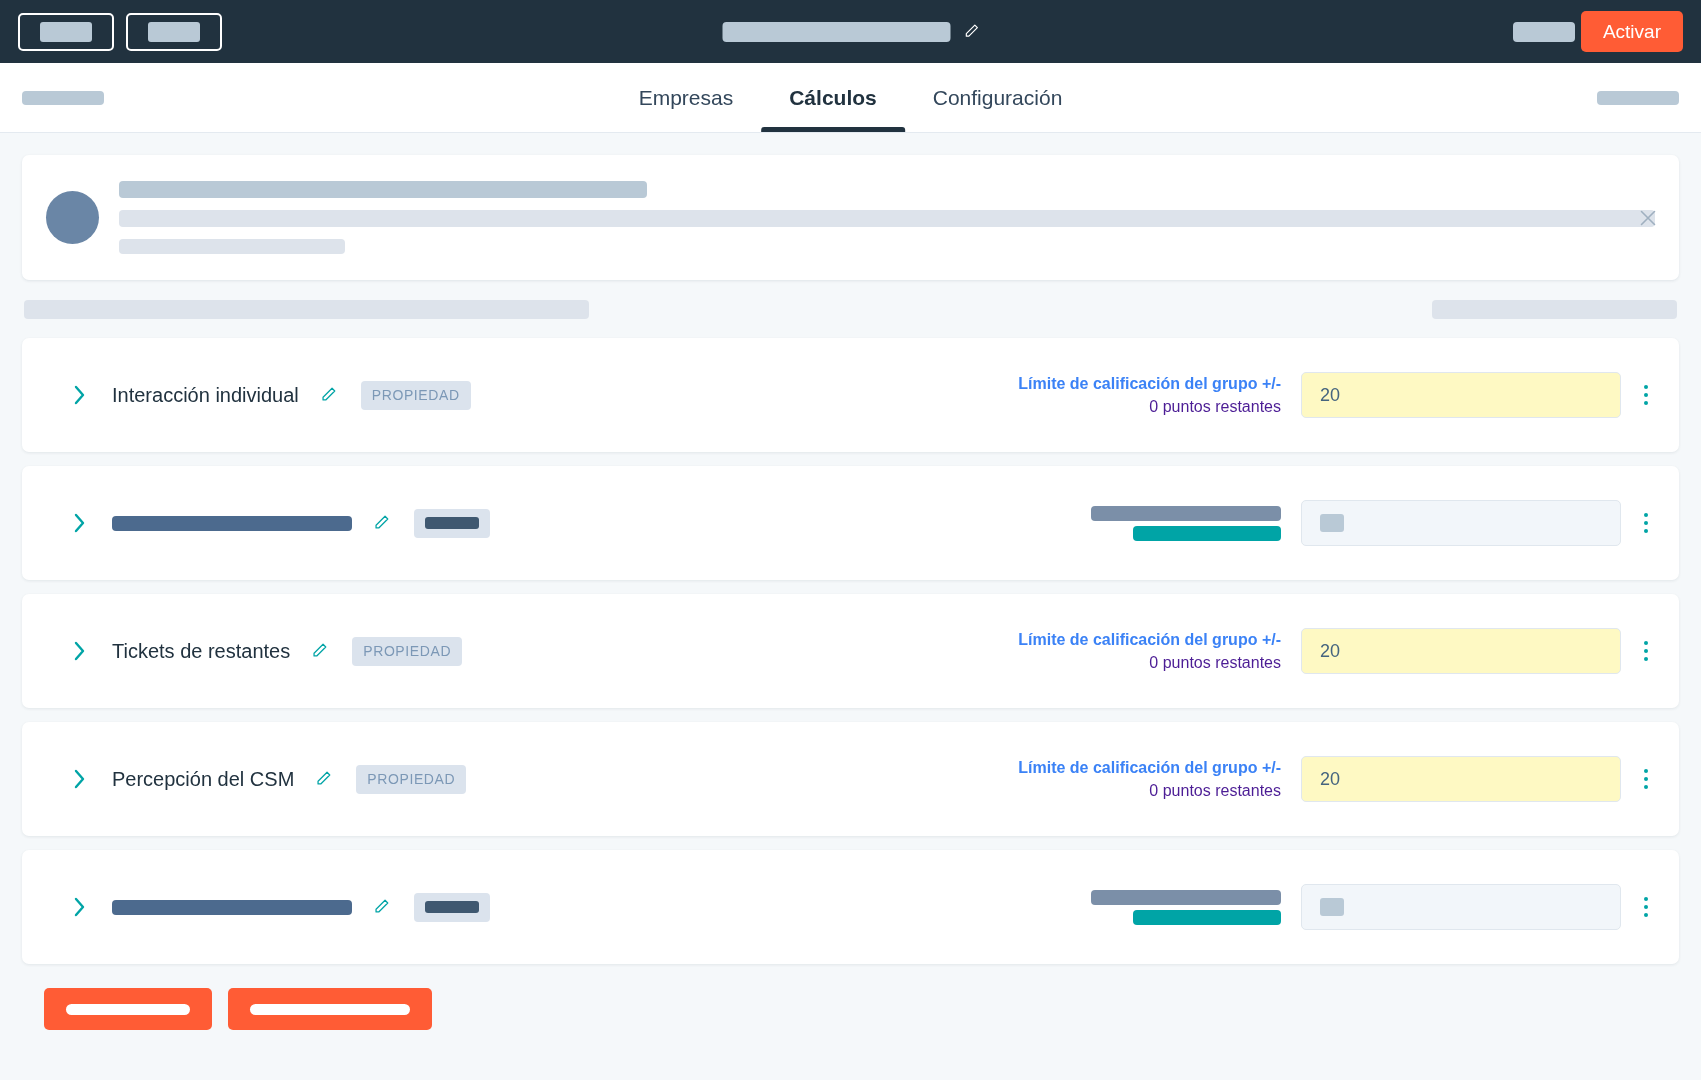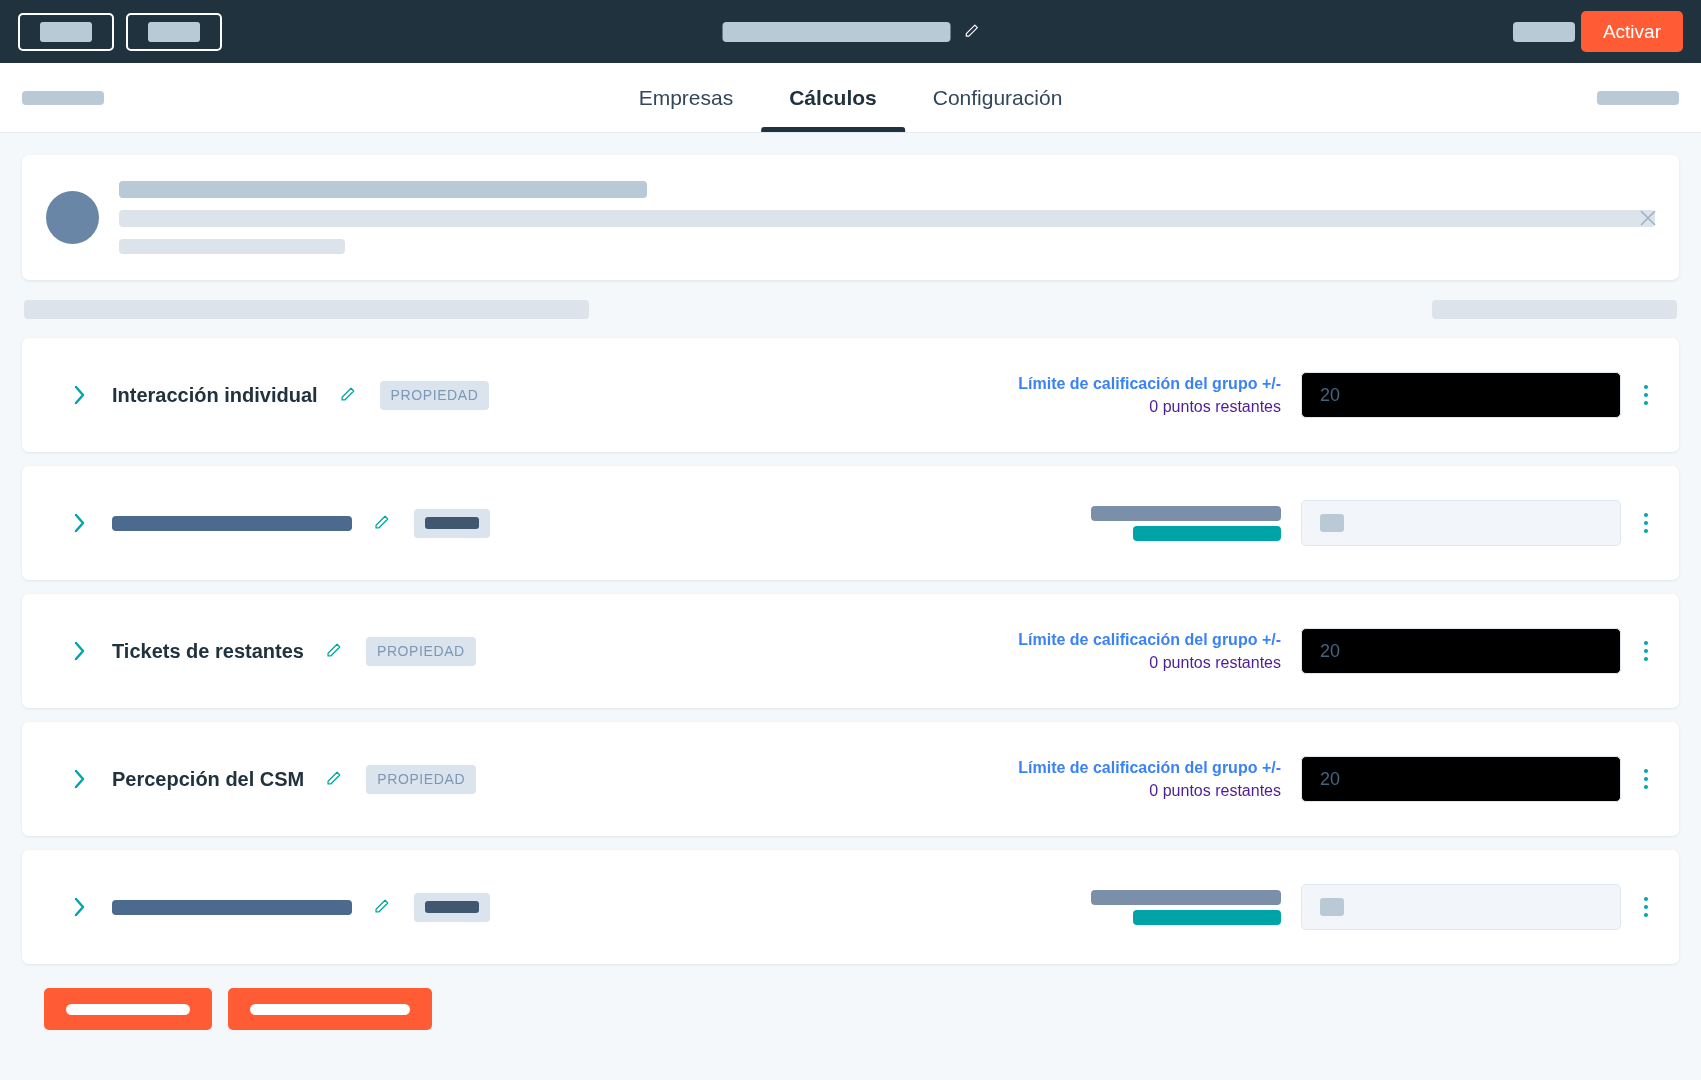"Interacción individual" .row-title { font-weight: bold -> normal }
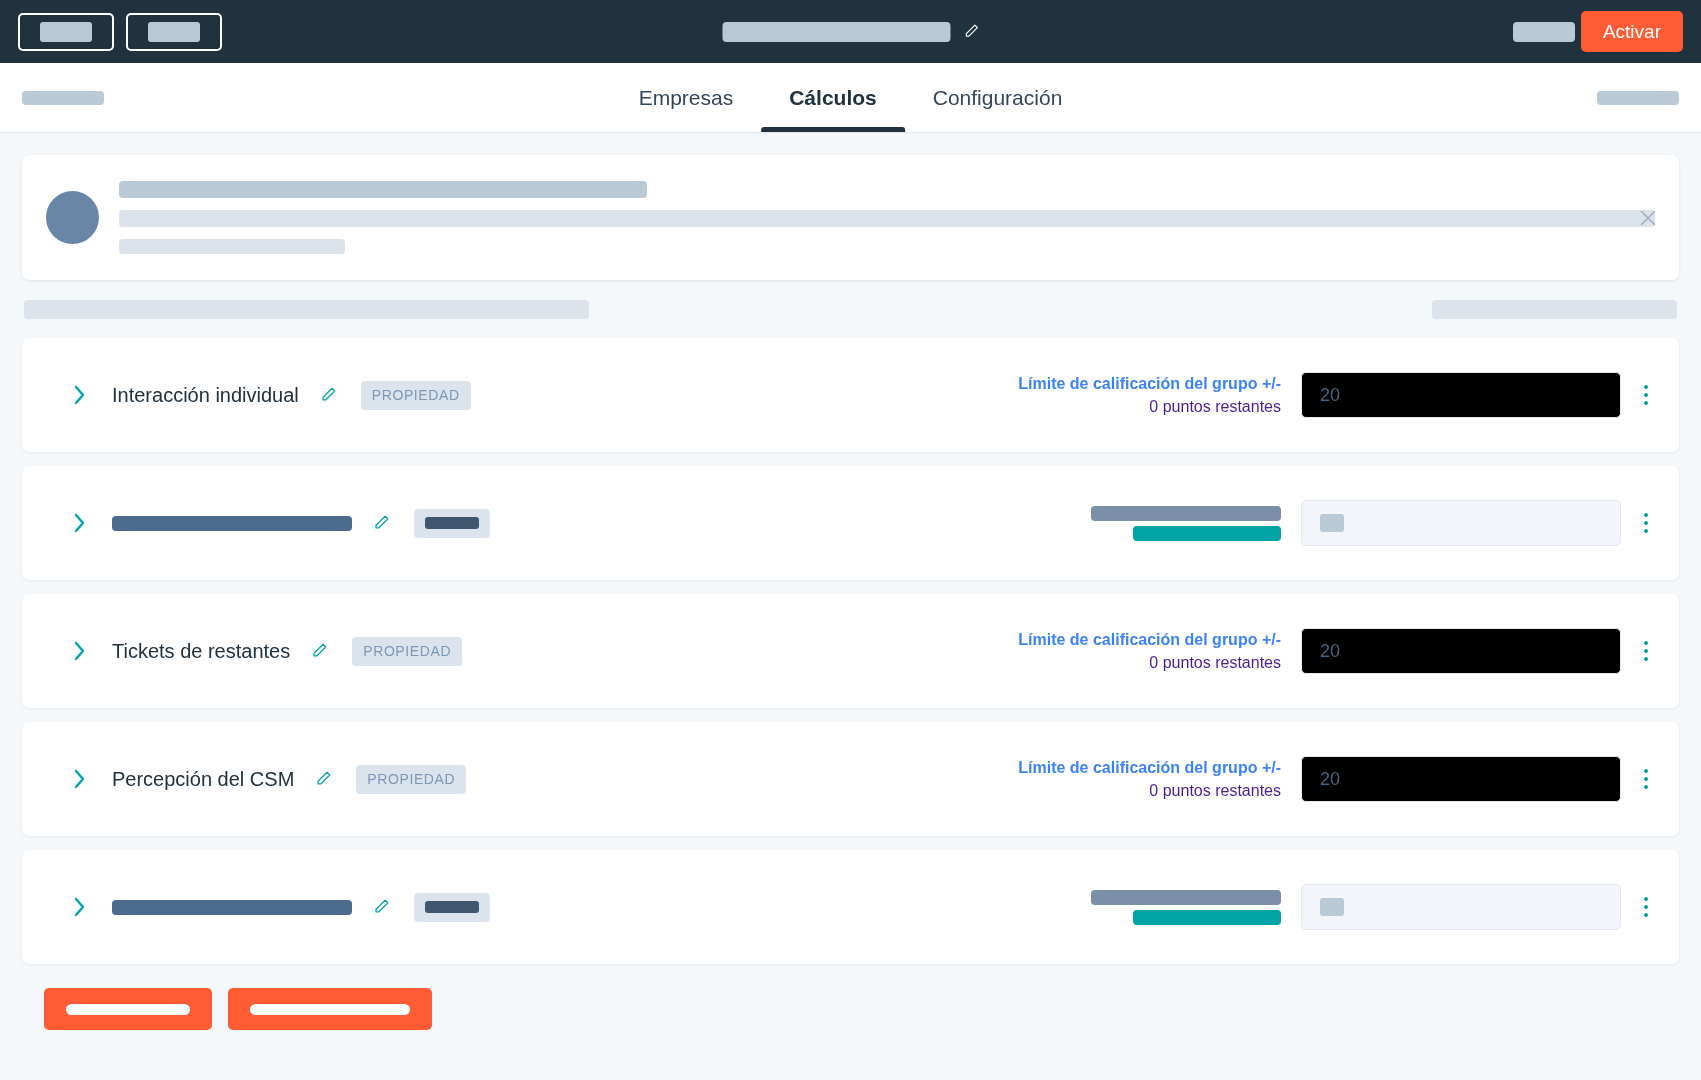"20" .num-input { background: #000000 -> #fef9c3 }
